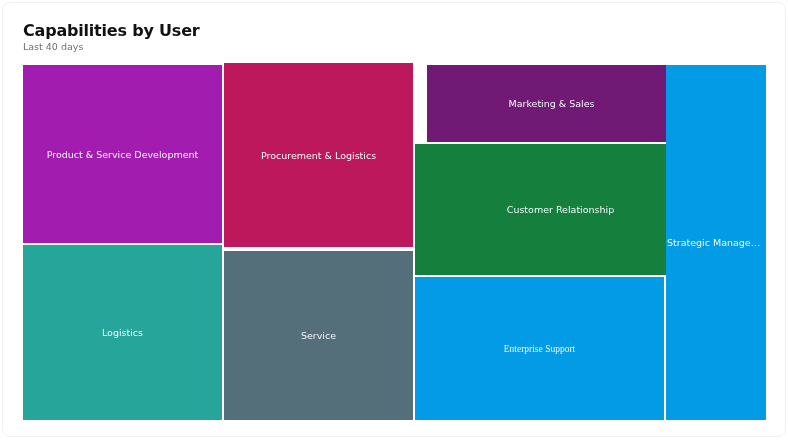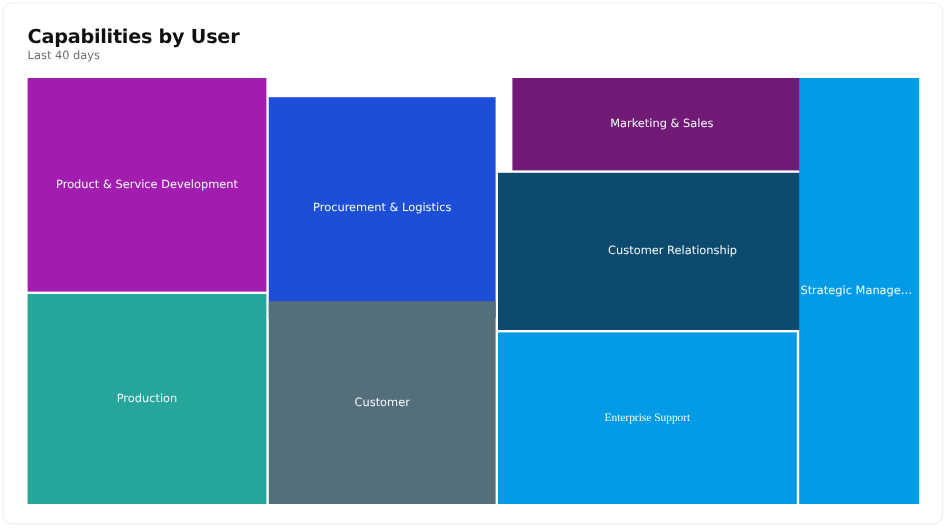"Procurement & Logistics" div.tile { background: #1d4ed8 -> #be185d; top: 81px -> 63px }
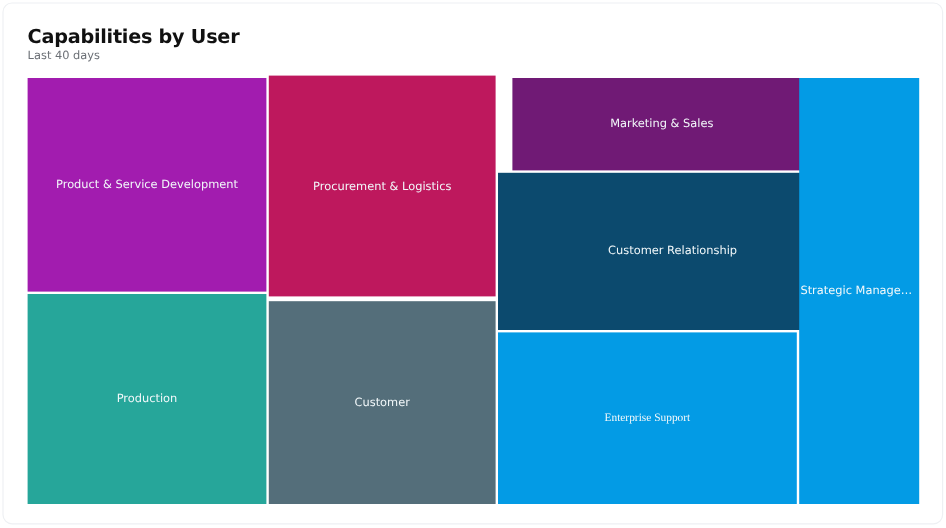"Customer Relationship" div.tile { background: #0c4a6e -> #15803d }
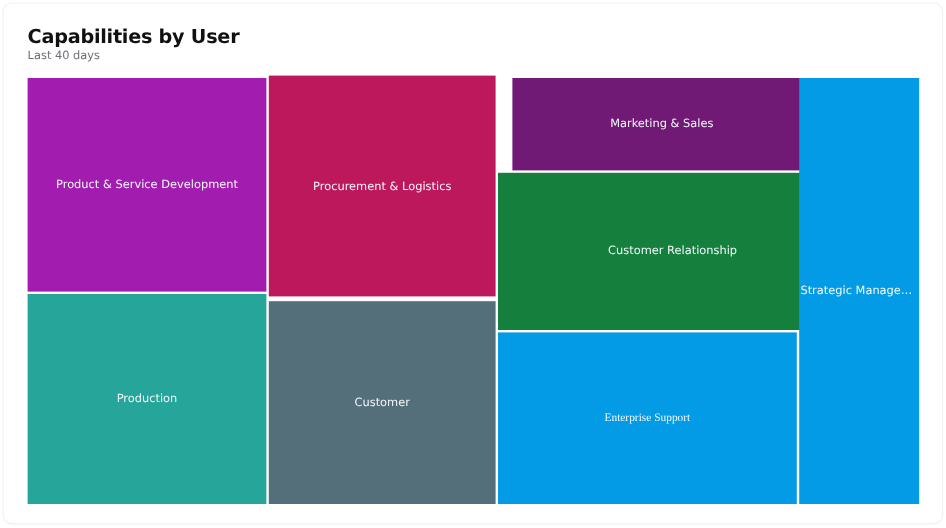"Production" span { text: Production -> Logistics }
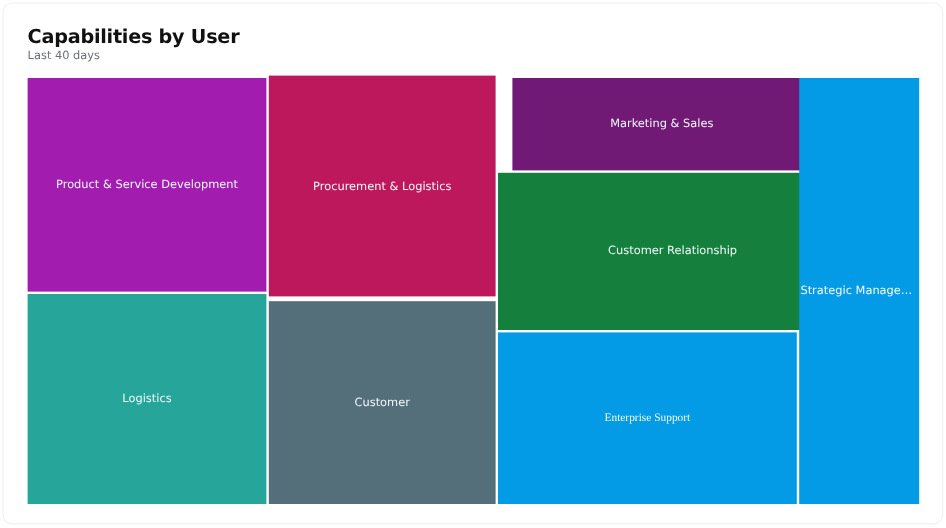"Customer" span { text: Customer -> Service }
